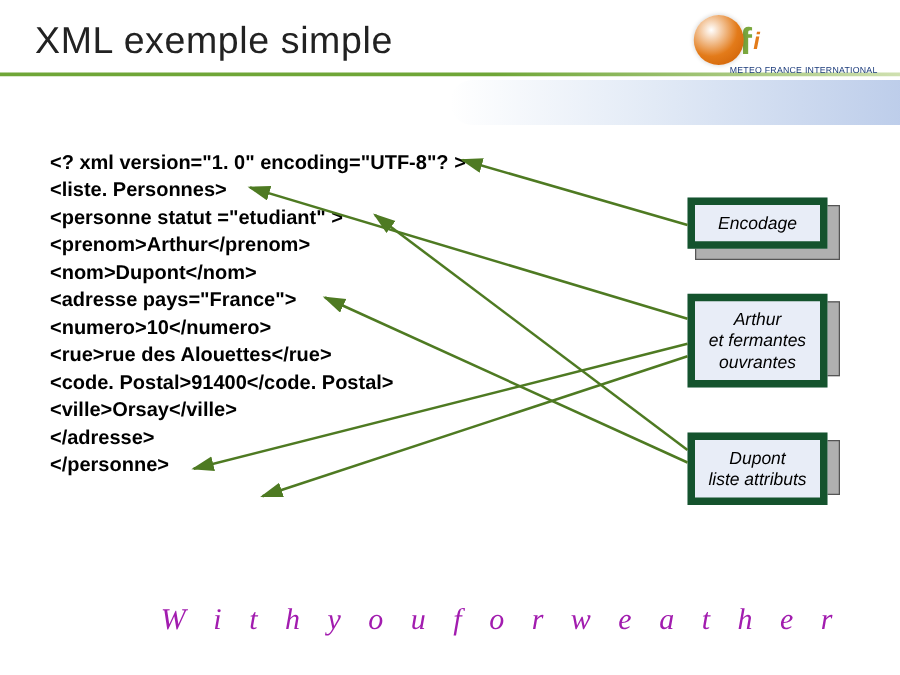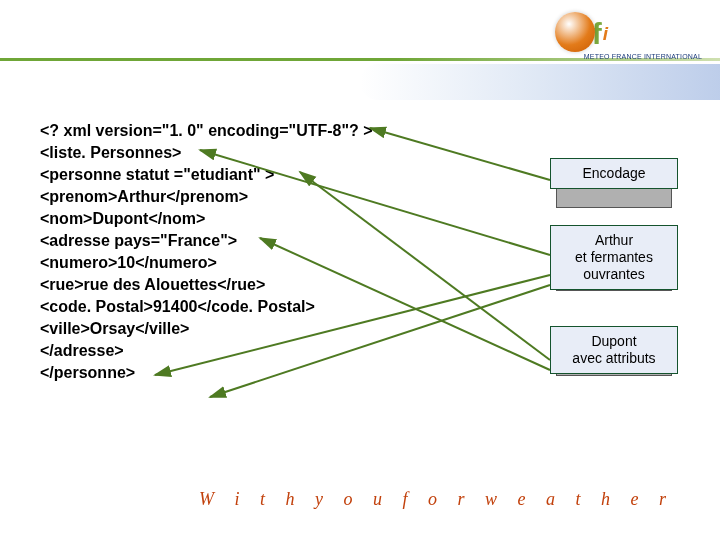"XML exemple simple" div.title { html: none -> <div>XML exemple simple</div> }
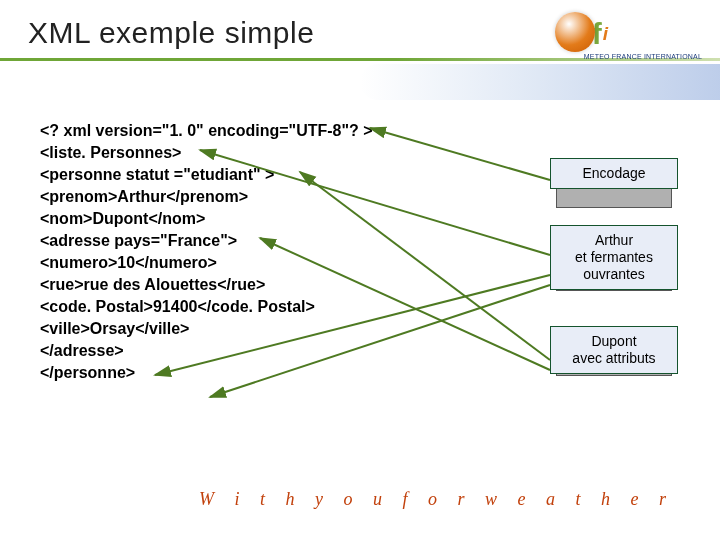"Encodage" .callout { border: 1px solid #14532d -> 6px solid #14532d; font-style: none -> italic; width: 128px -> 112px }
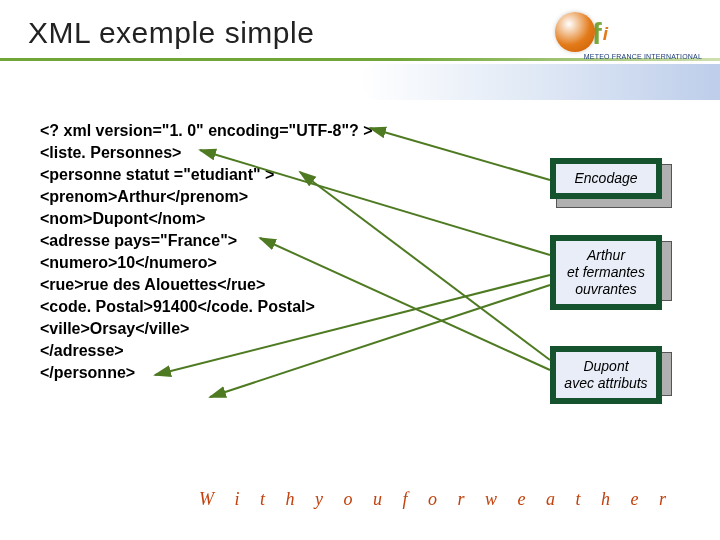"avec attributs" div { text: avec -> liste }
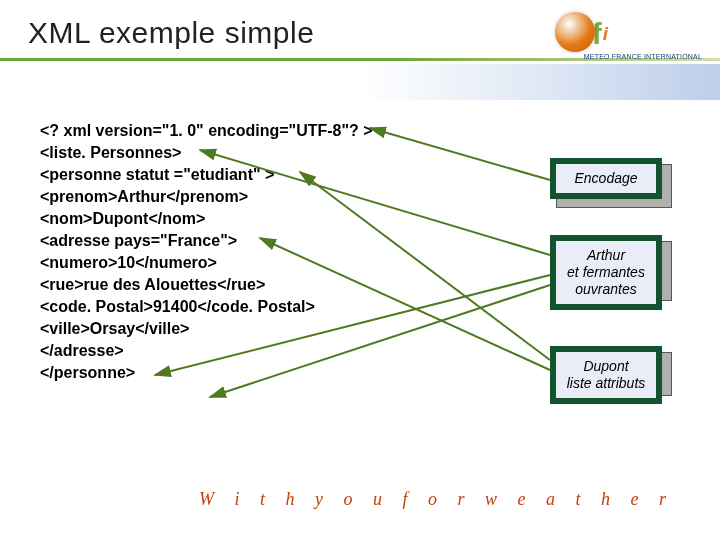"W i t h y" .tagline { color: #c2410c -> #a21caf; font-size: 18px -> 24px }
